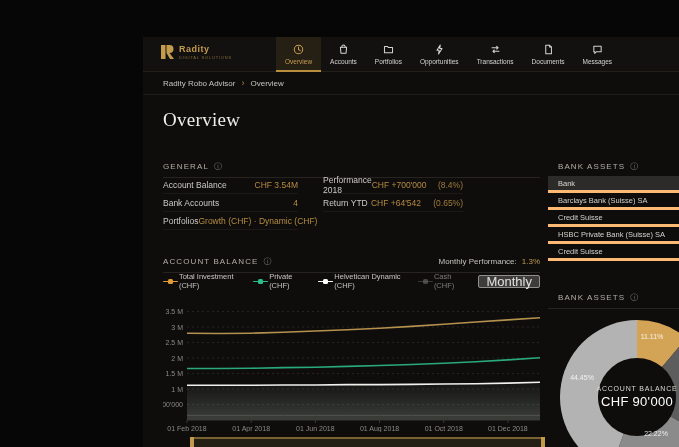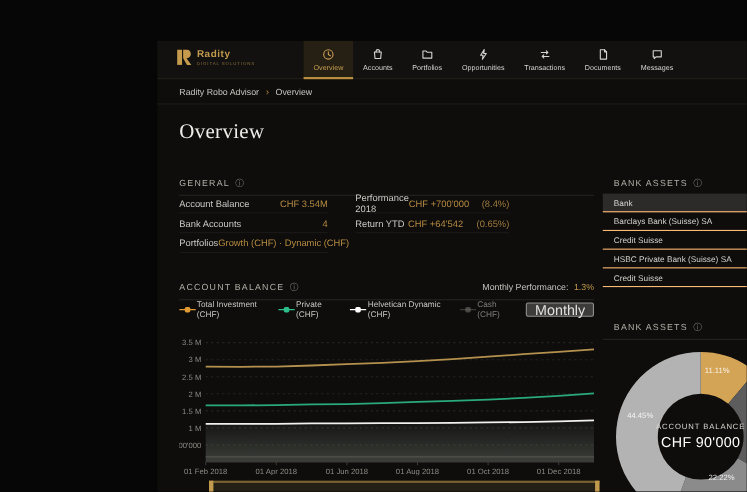"Bank" .bank-row { border-bottom: 1px solid #fdba74 -> 3px solid #fdba74 }
